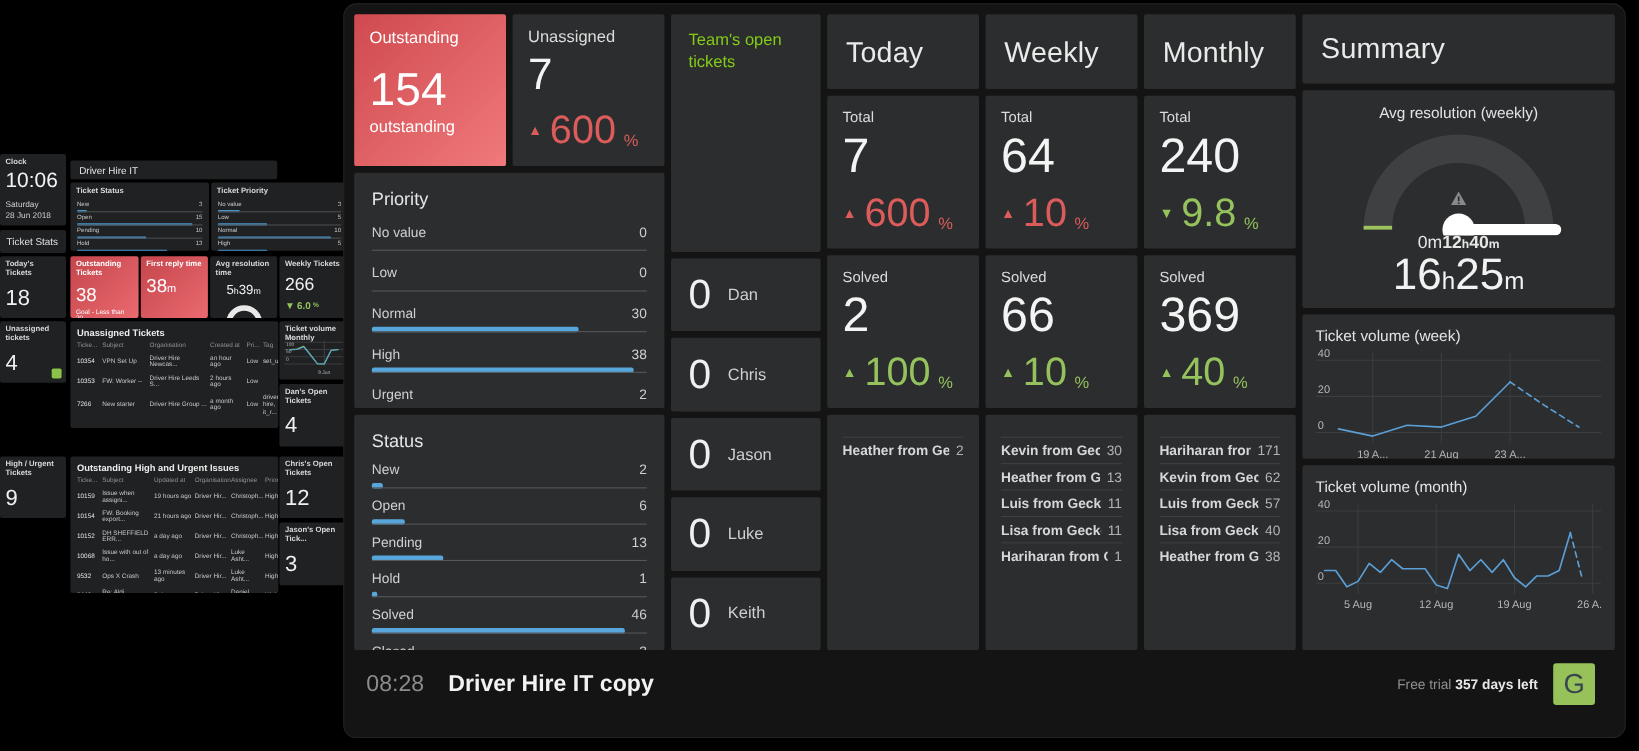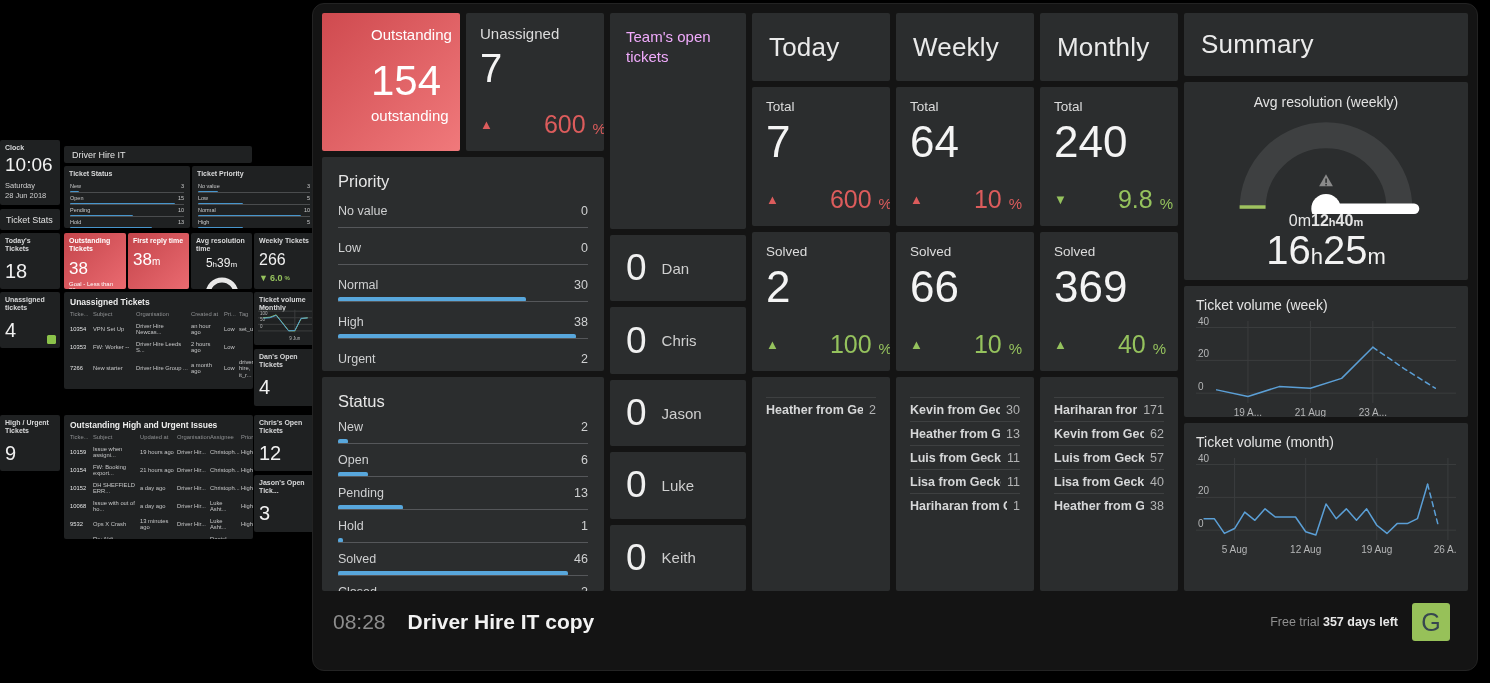"Outstanding" .tile { padding-left: 35px -> none }
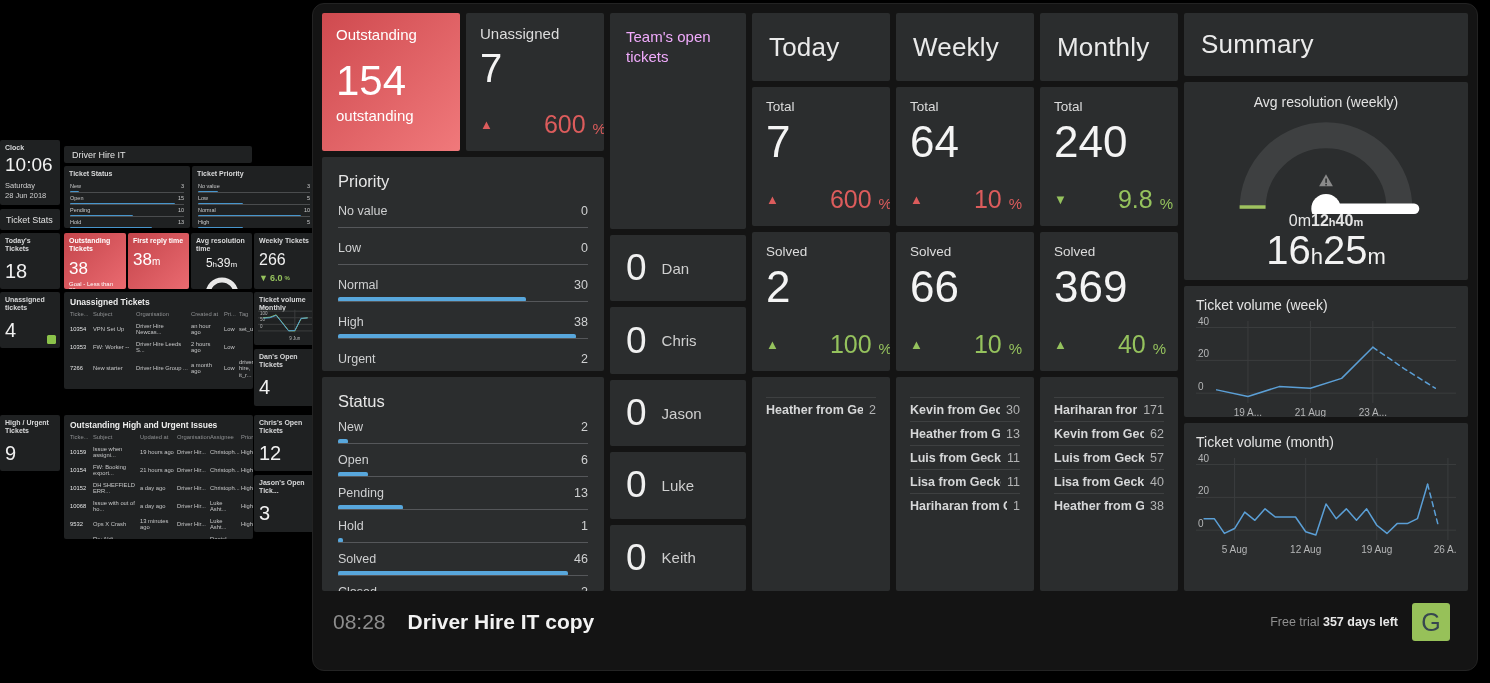"Team's open tickets" .teams { color: #f0abfc -> #84cc16 }
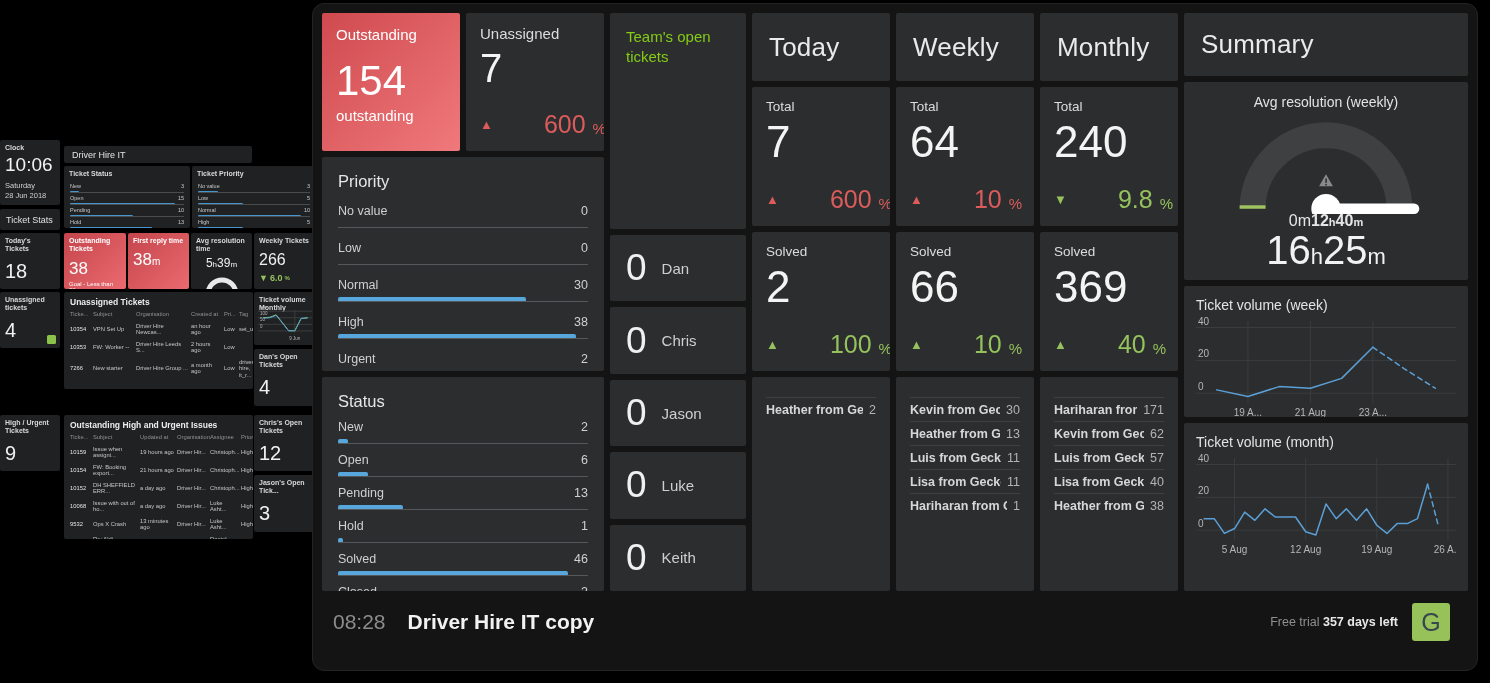"600" .delta .dval { font-size: 25px -> 36px; margin-left: 44px -> none }
